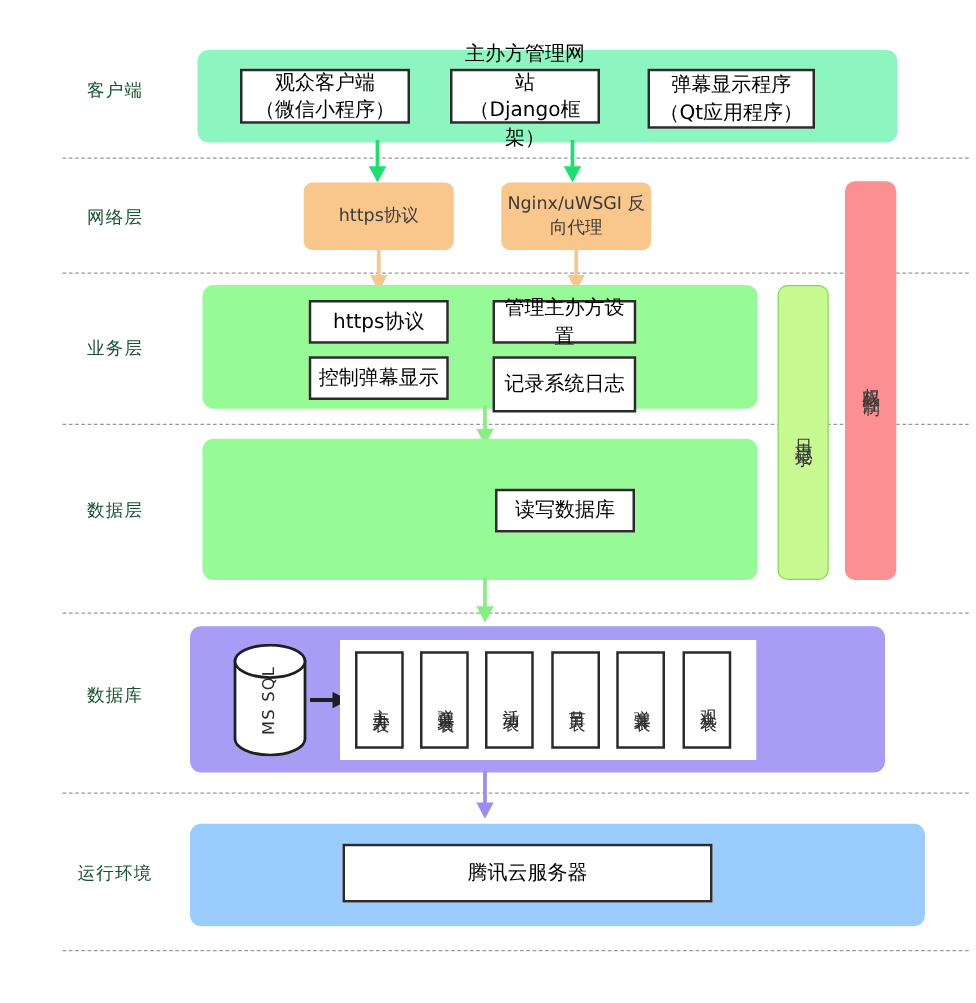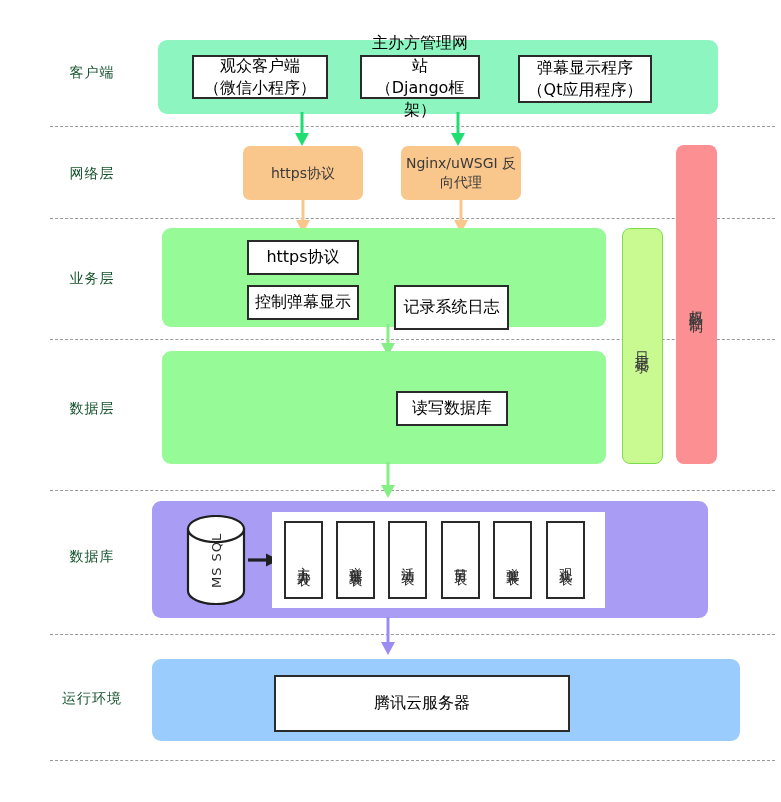"管理主办方设置" div.wbox { html: none -> <div>管理主办方设置</div> }
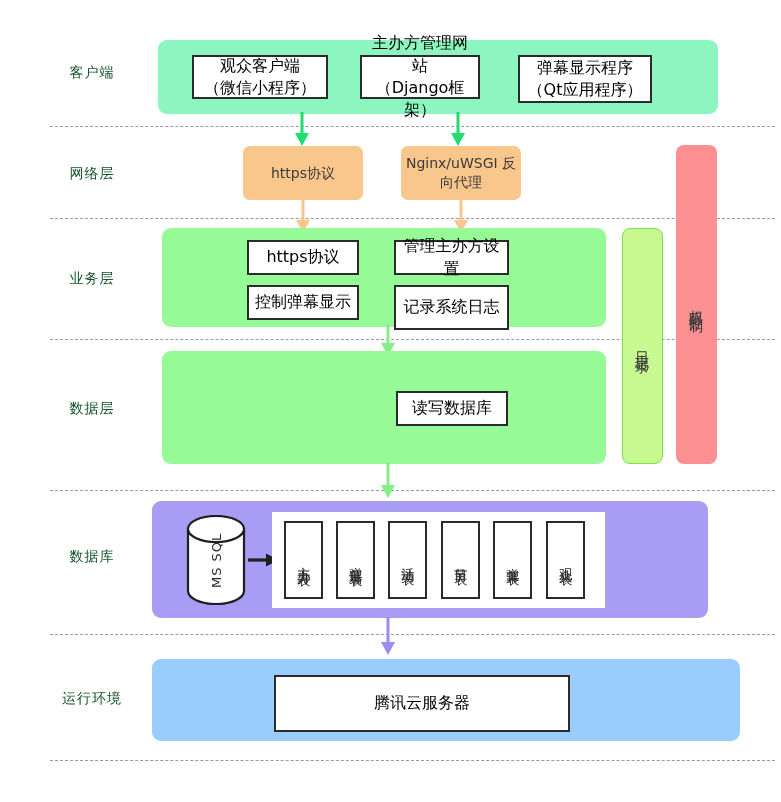"腾讯云服务器" div.wbox { height: 57px -> 47px }
